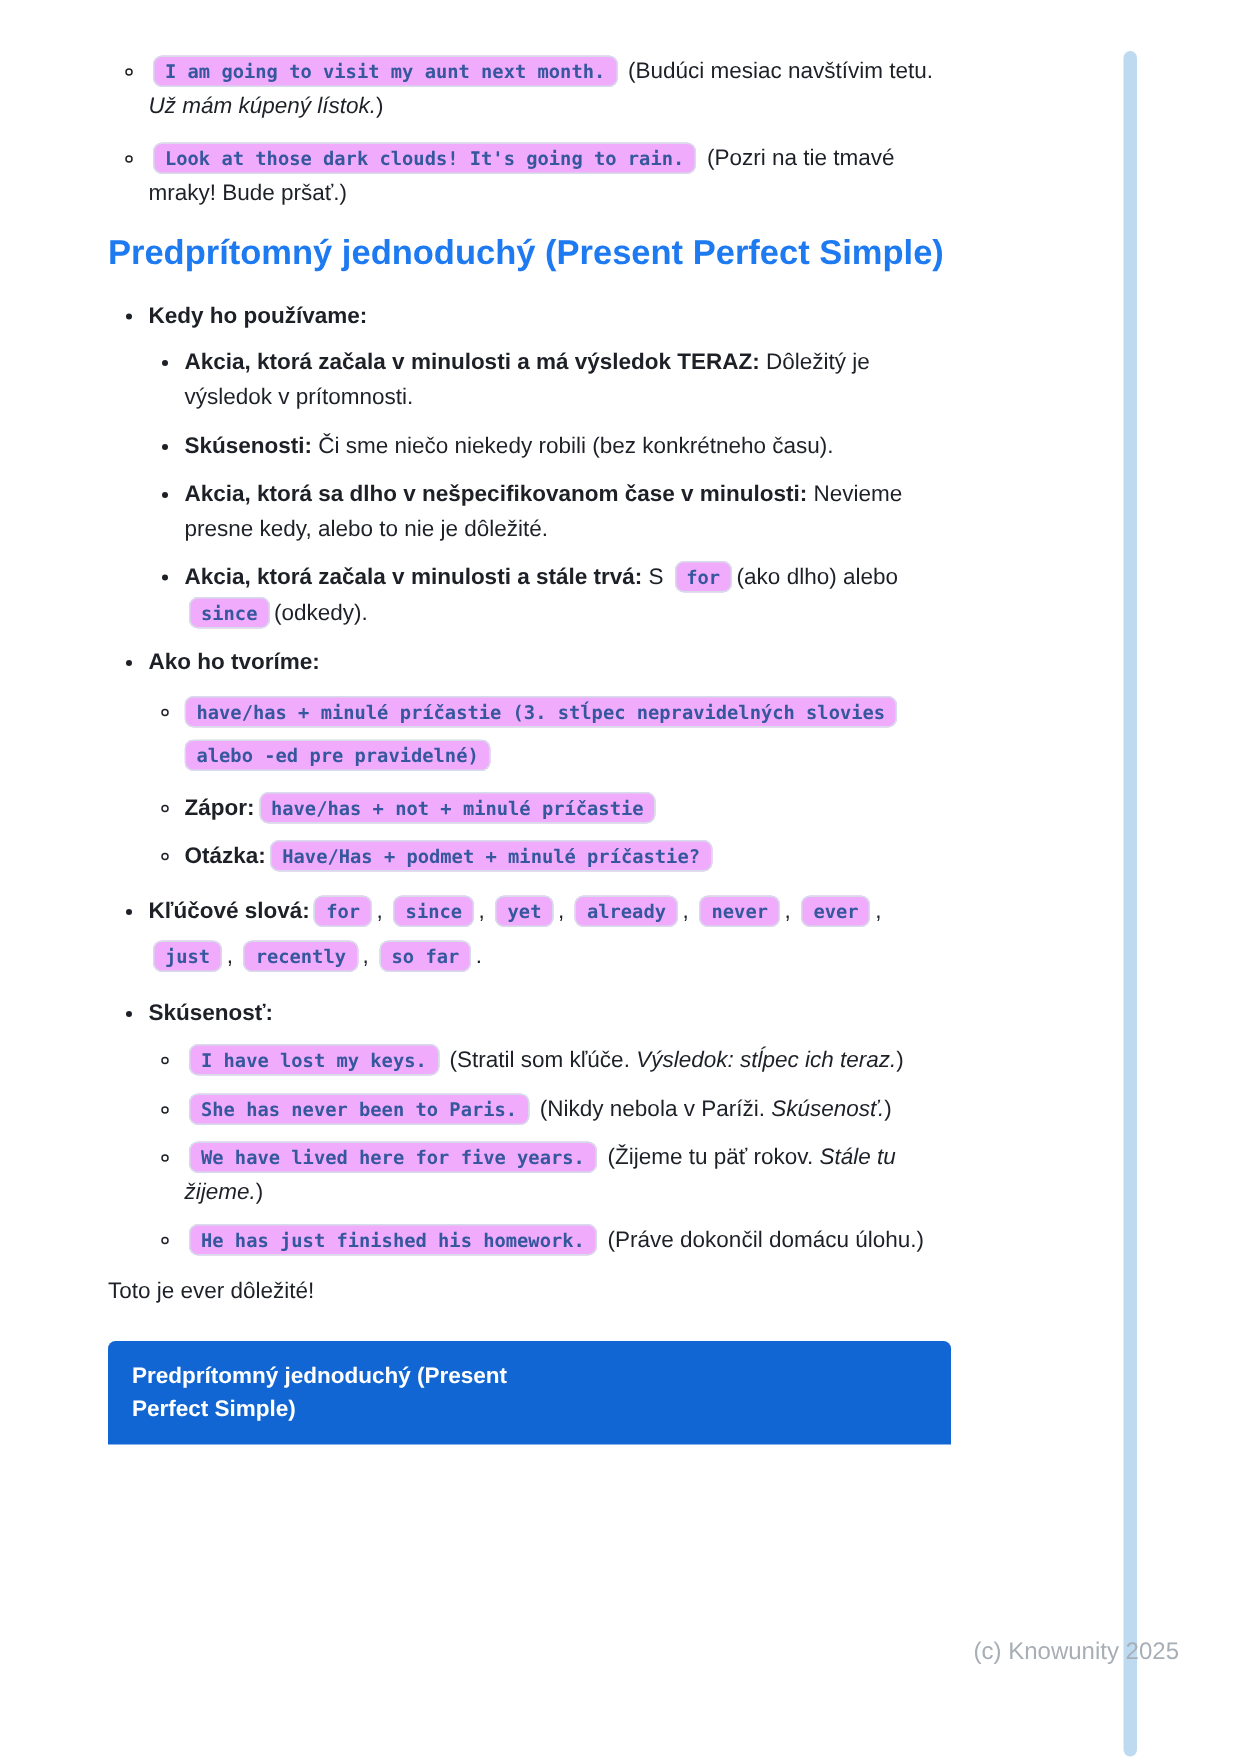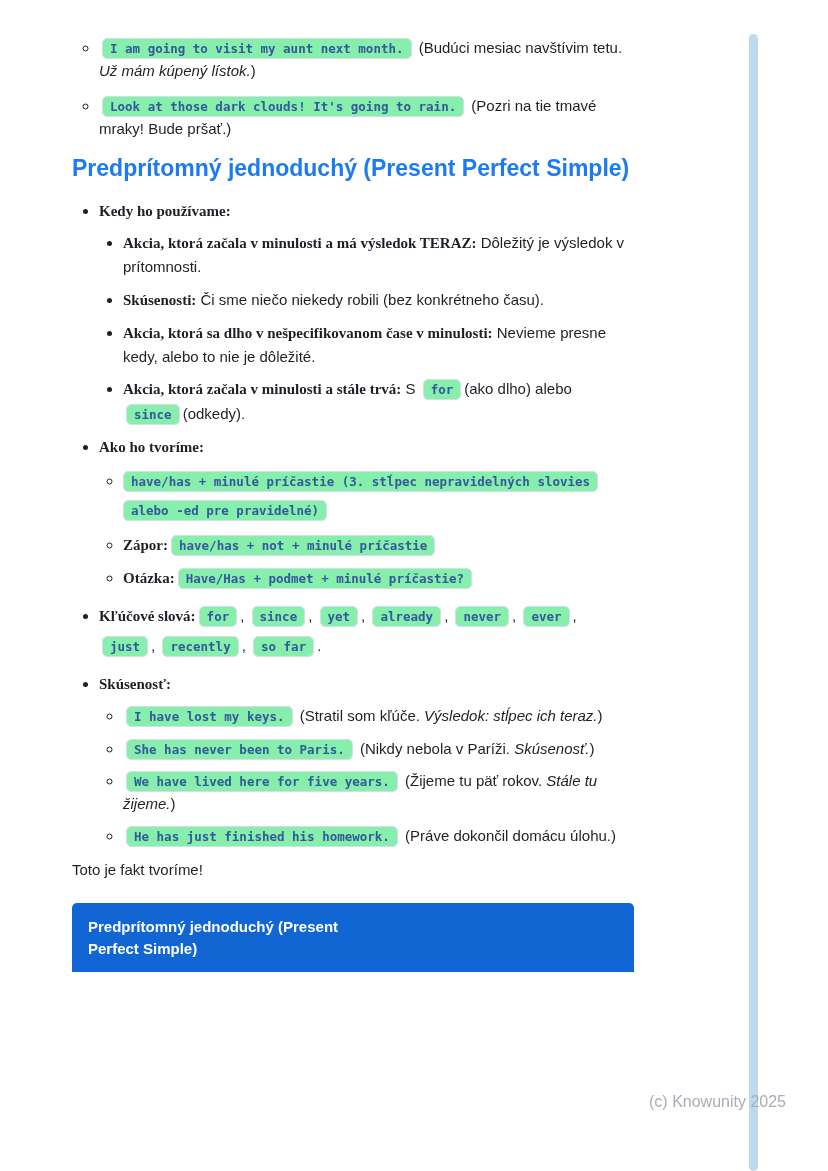"I am going to visit" .chip { background: #86efac -> #f0abfc }
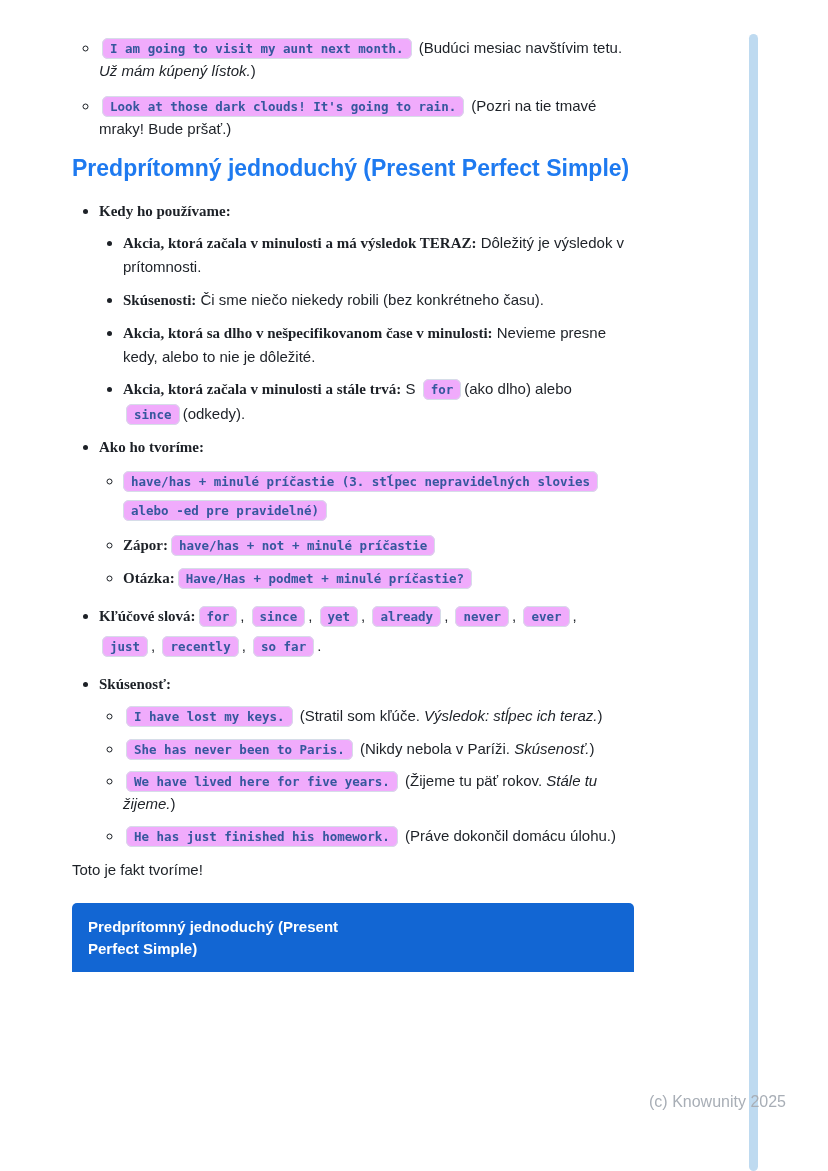"Kedy ho používame:" strong { font-family: Liberation Serif, serif -> none }
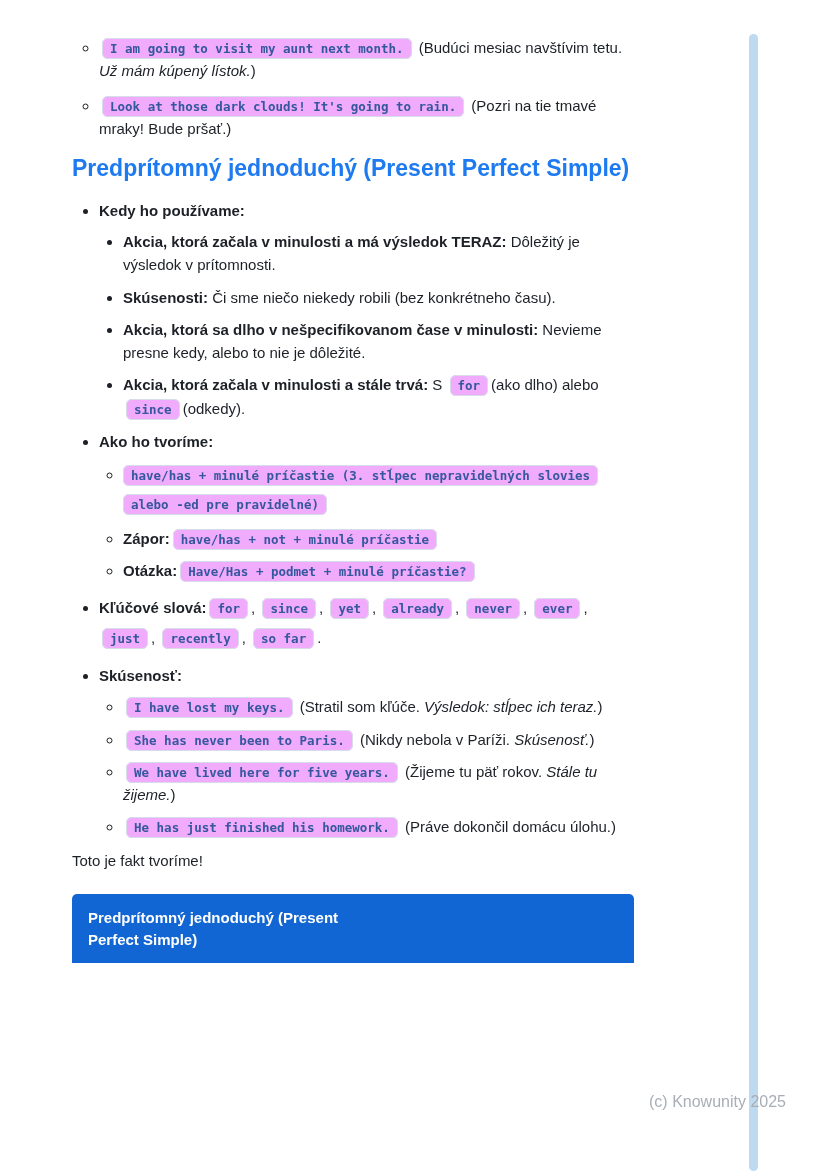"Toto je fakt tvoríme!" p.para { text: fakt tvoríme -> ever dôležité }
